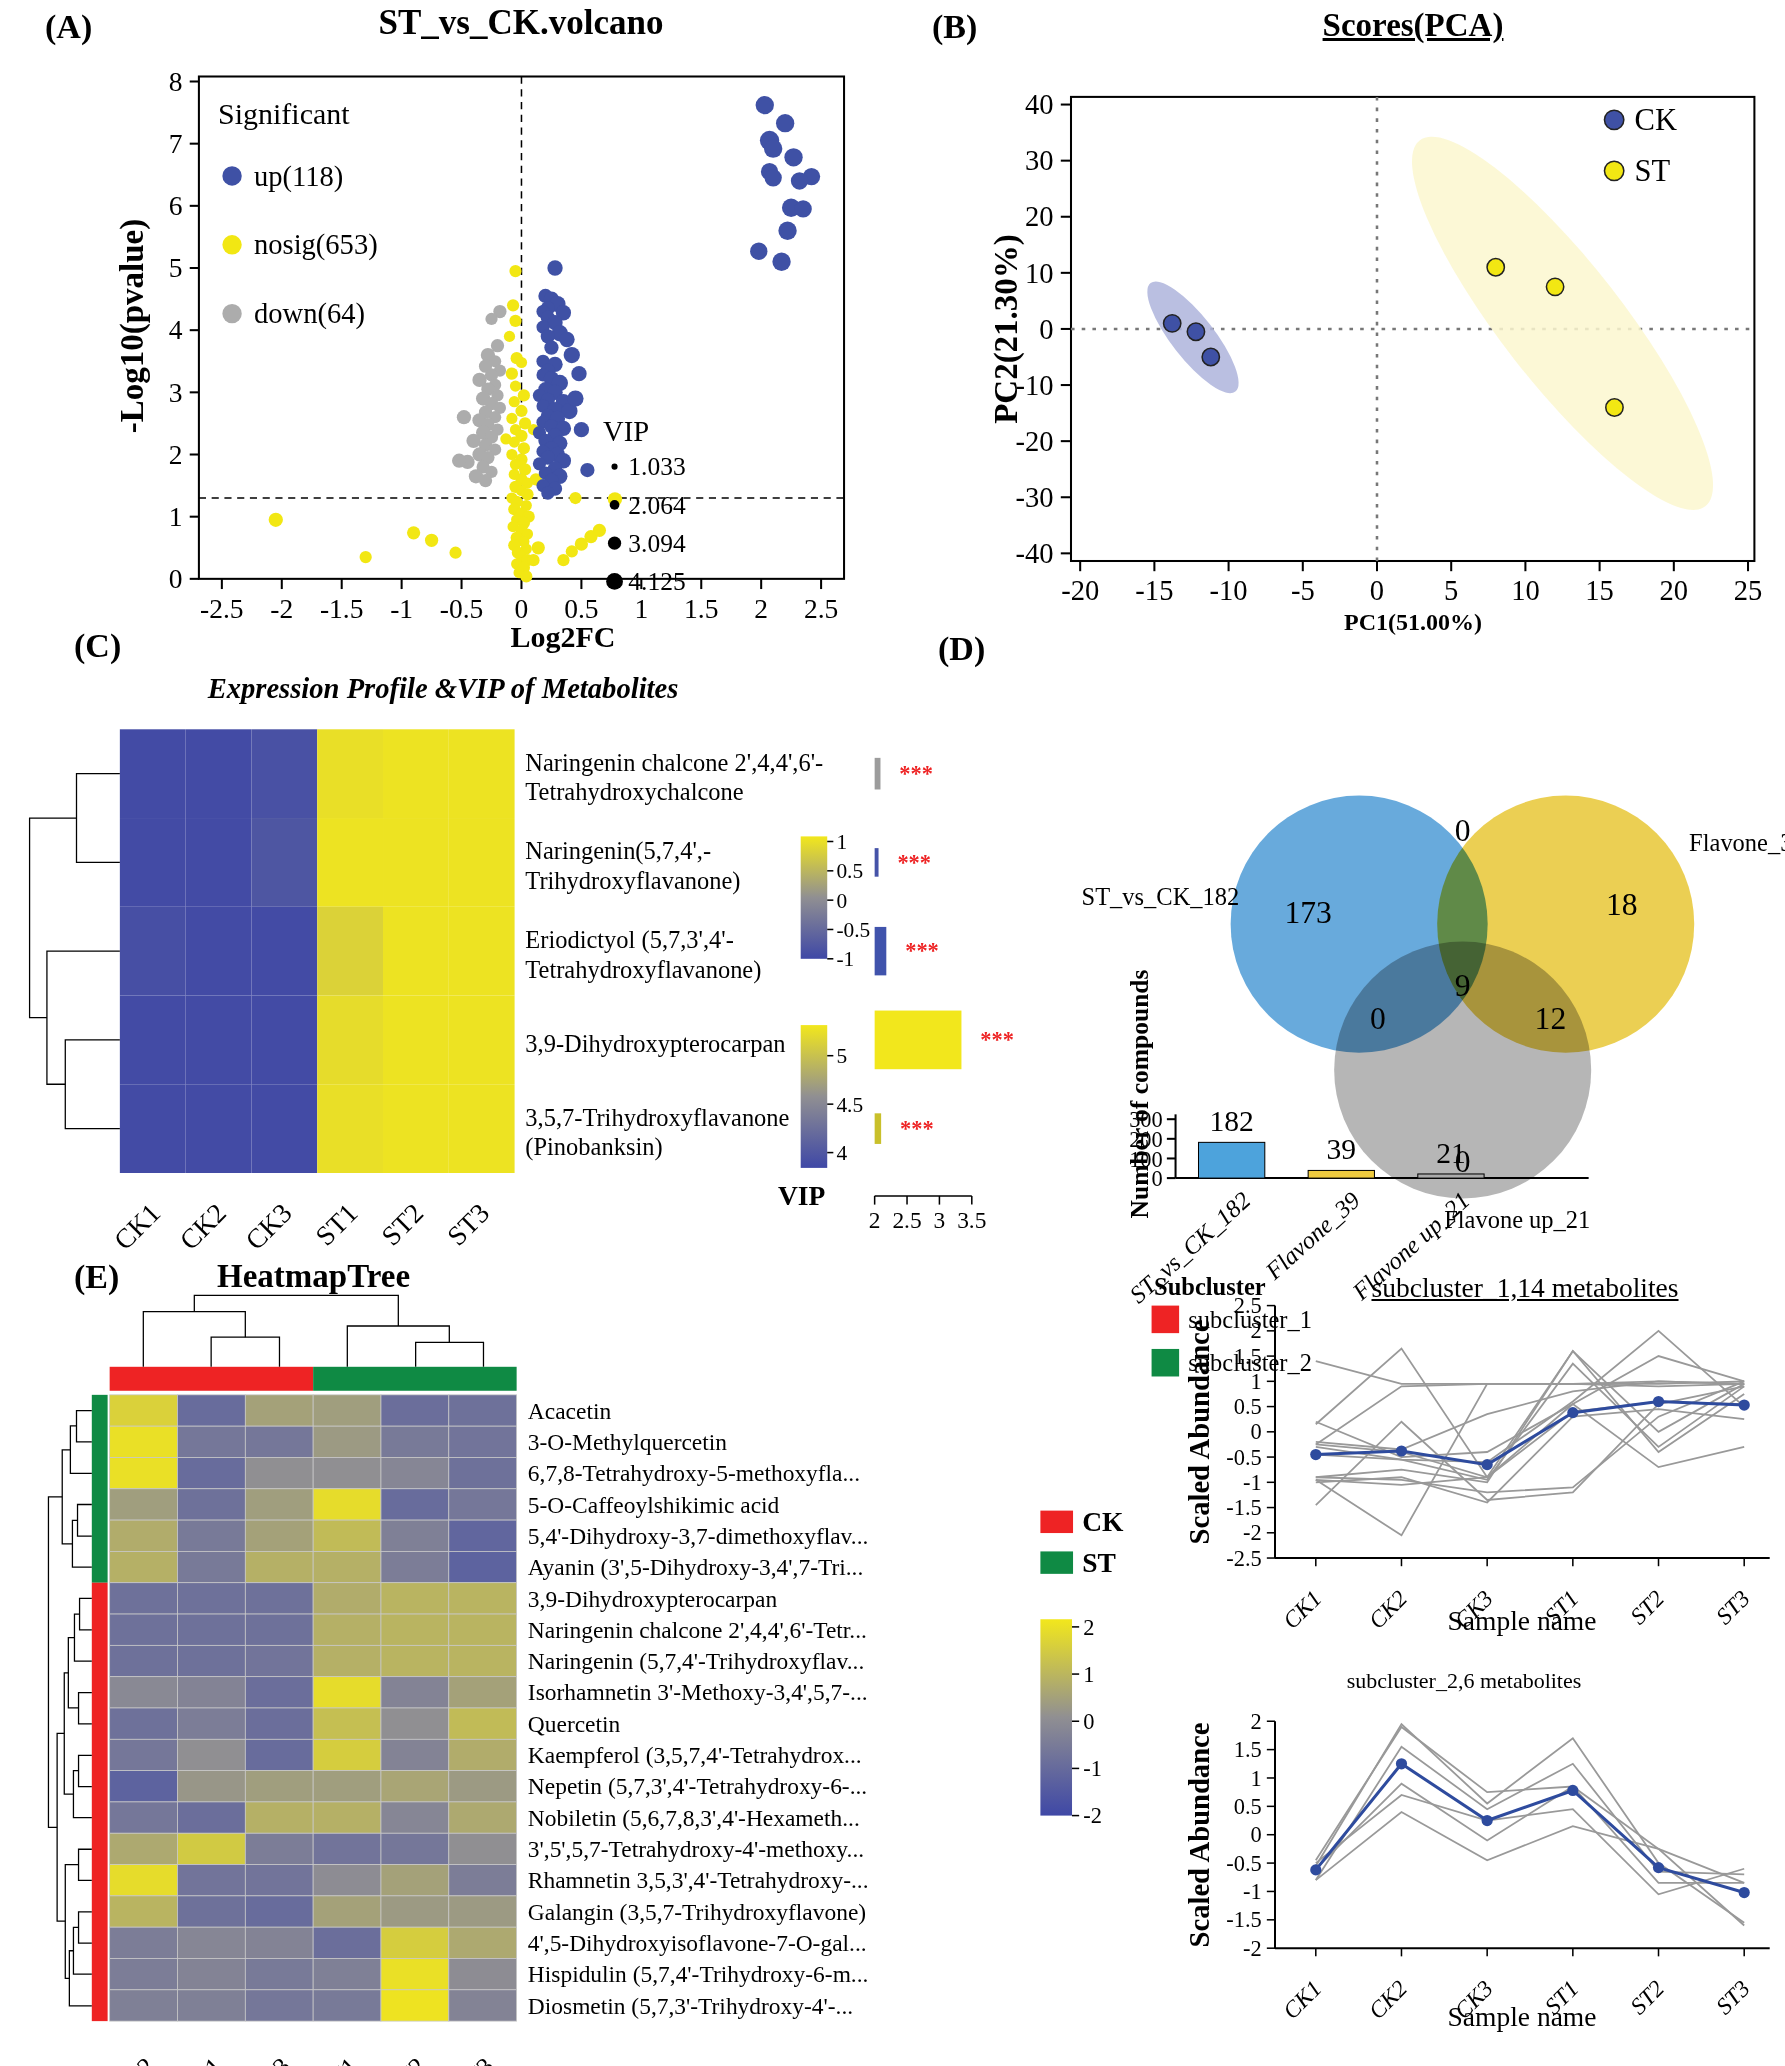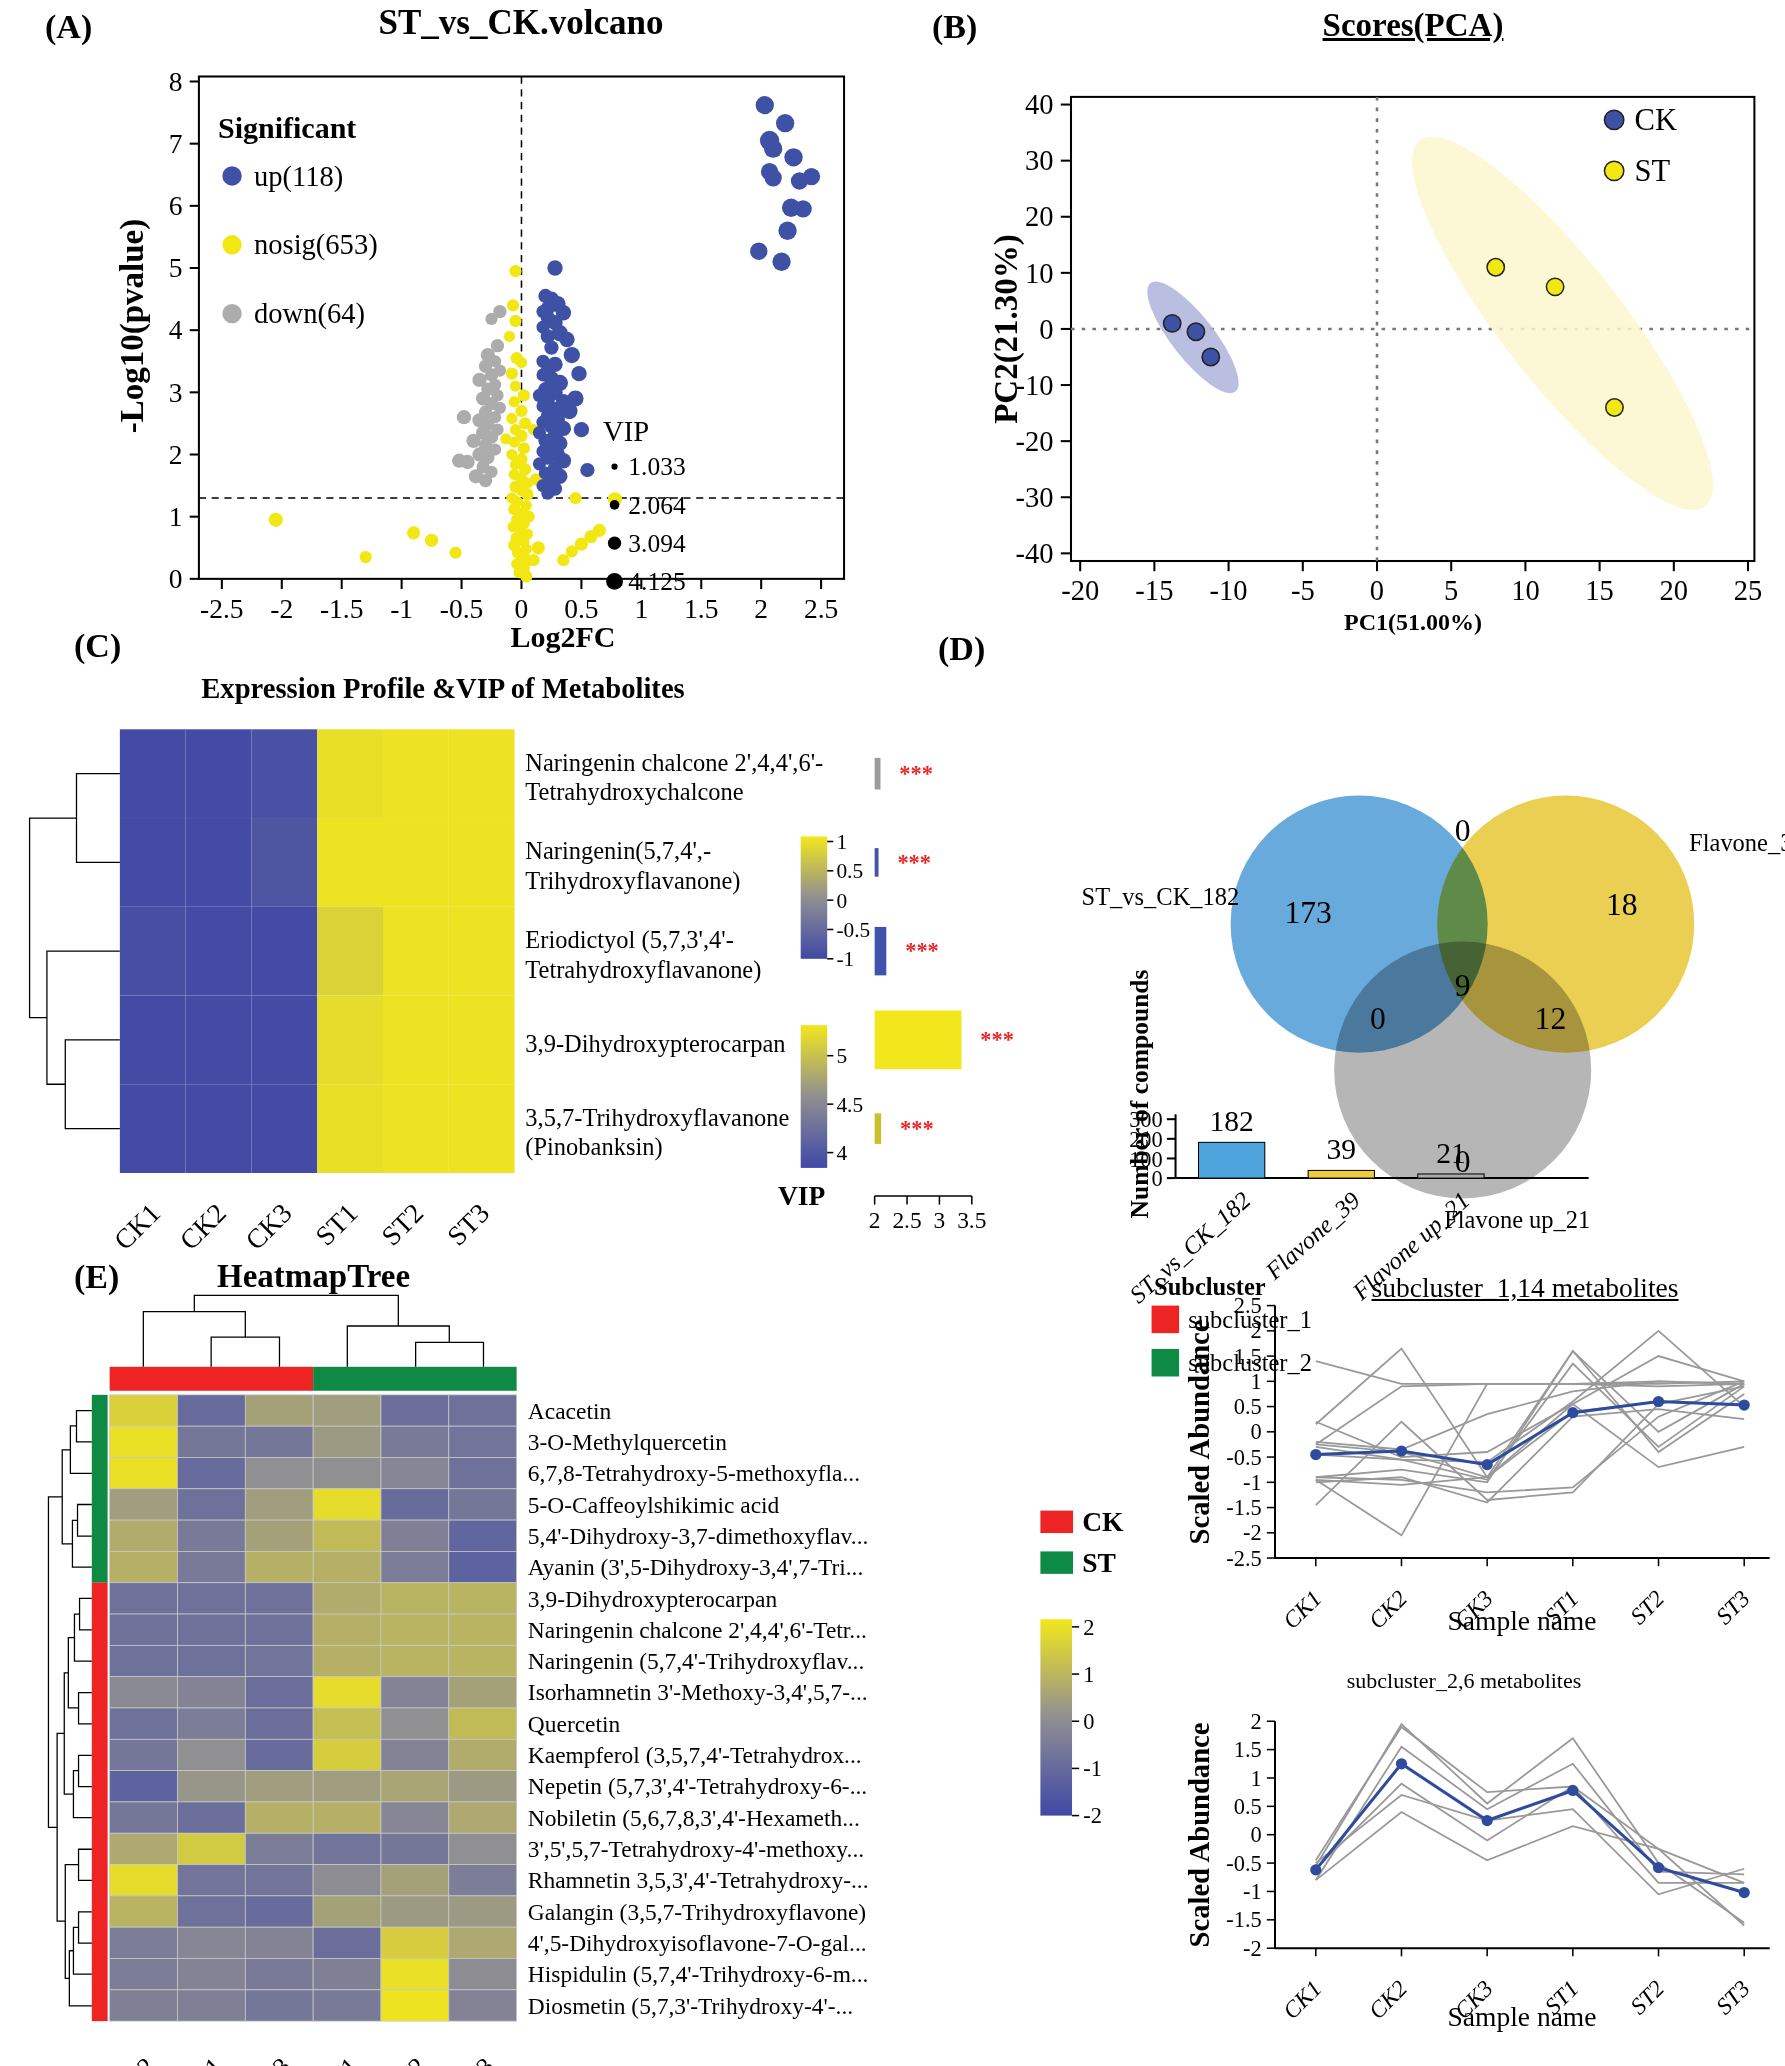"Significant" div.t { font-weight: bold -> none; top: 112px -> 98px }
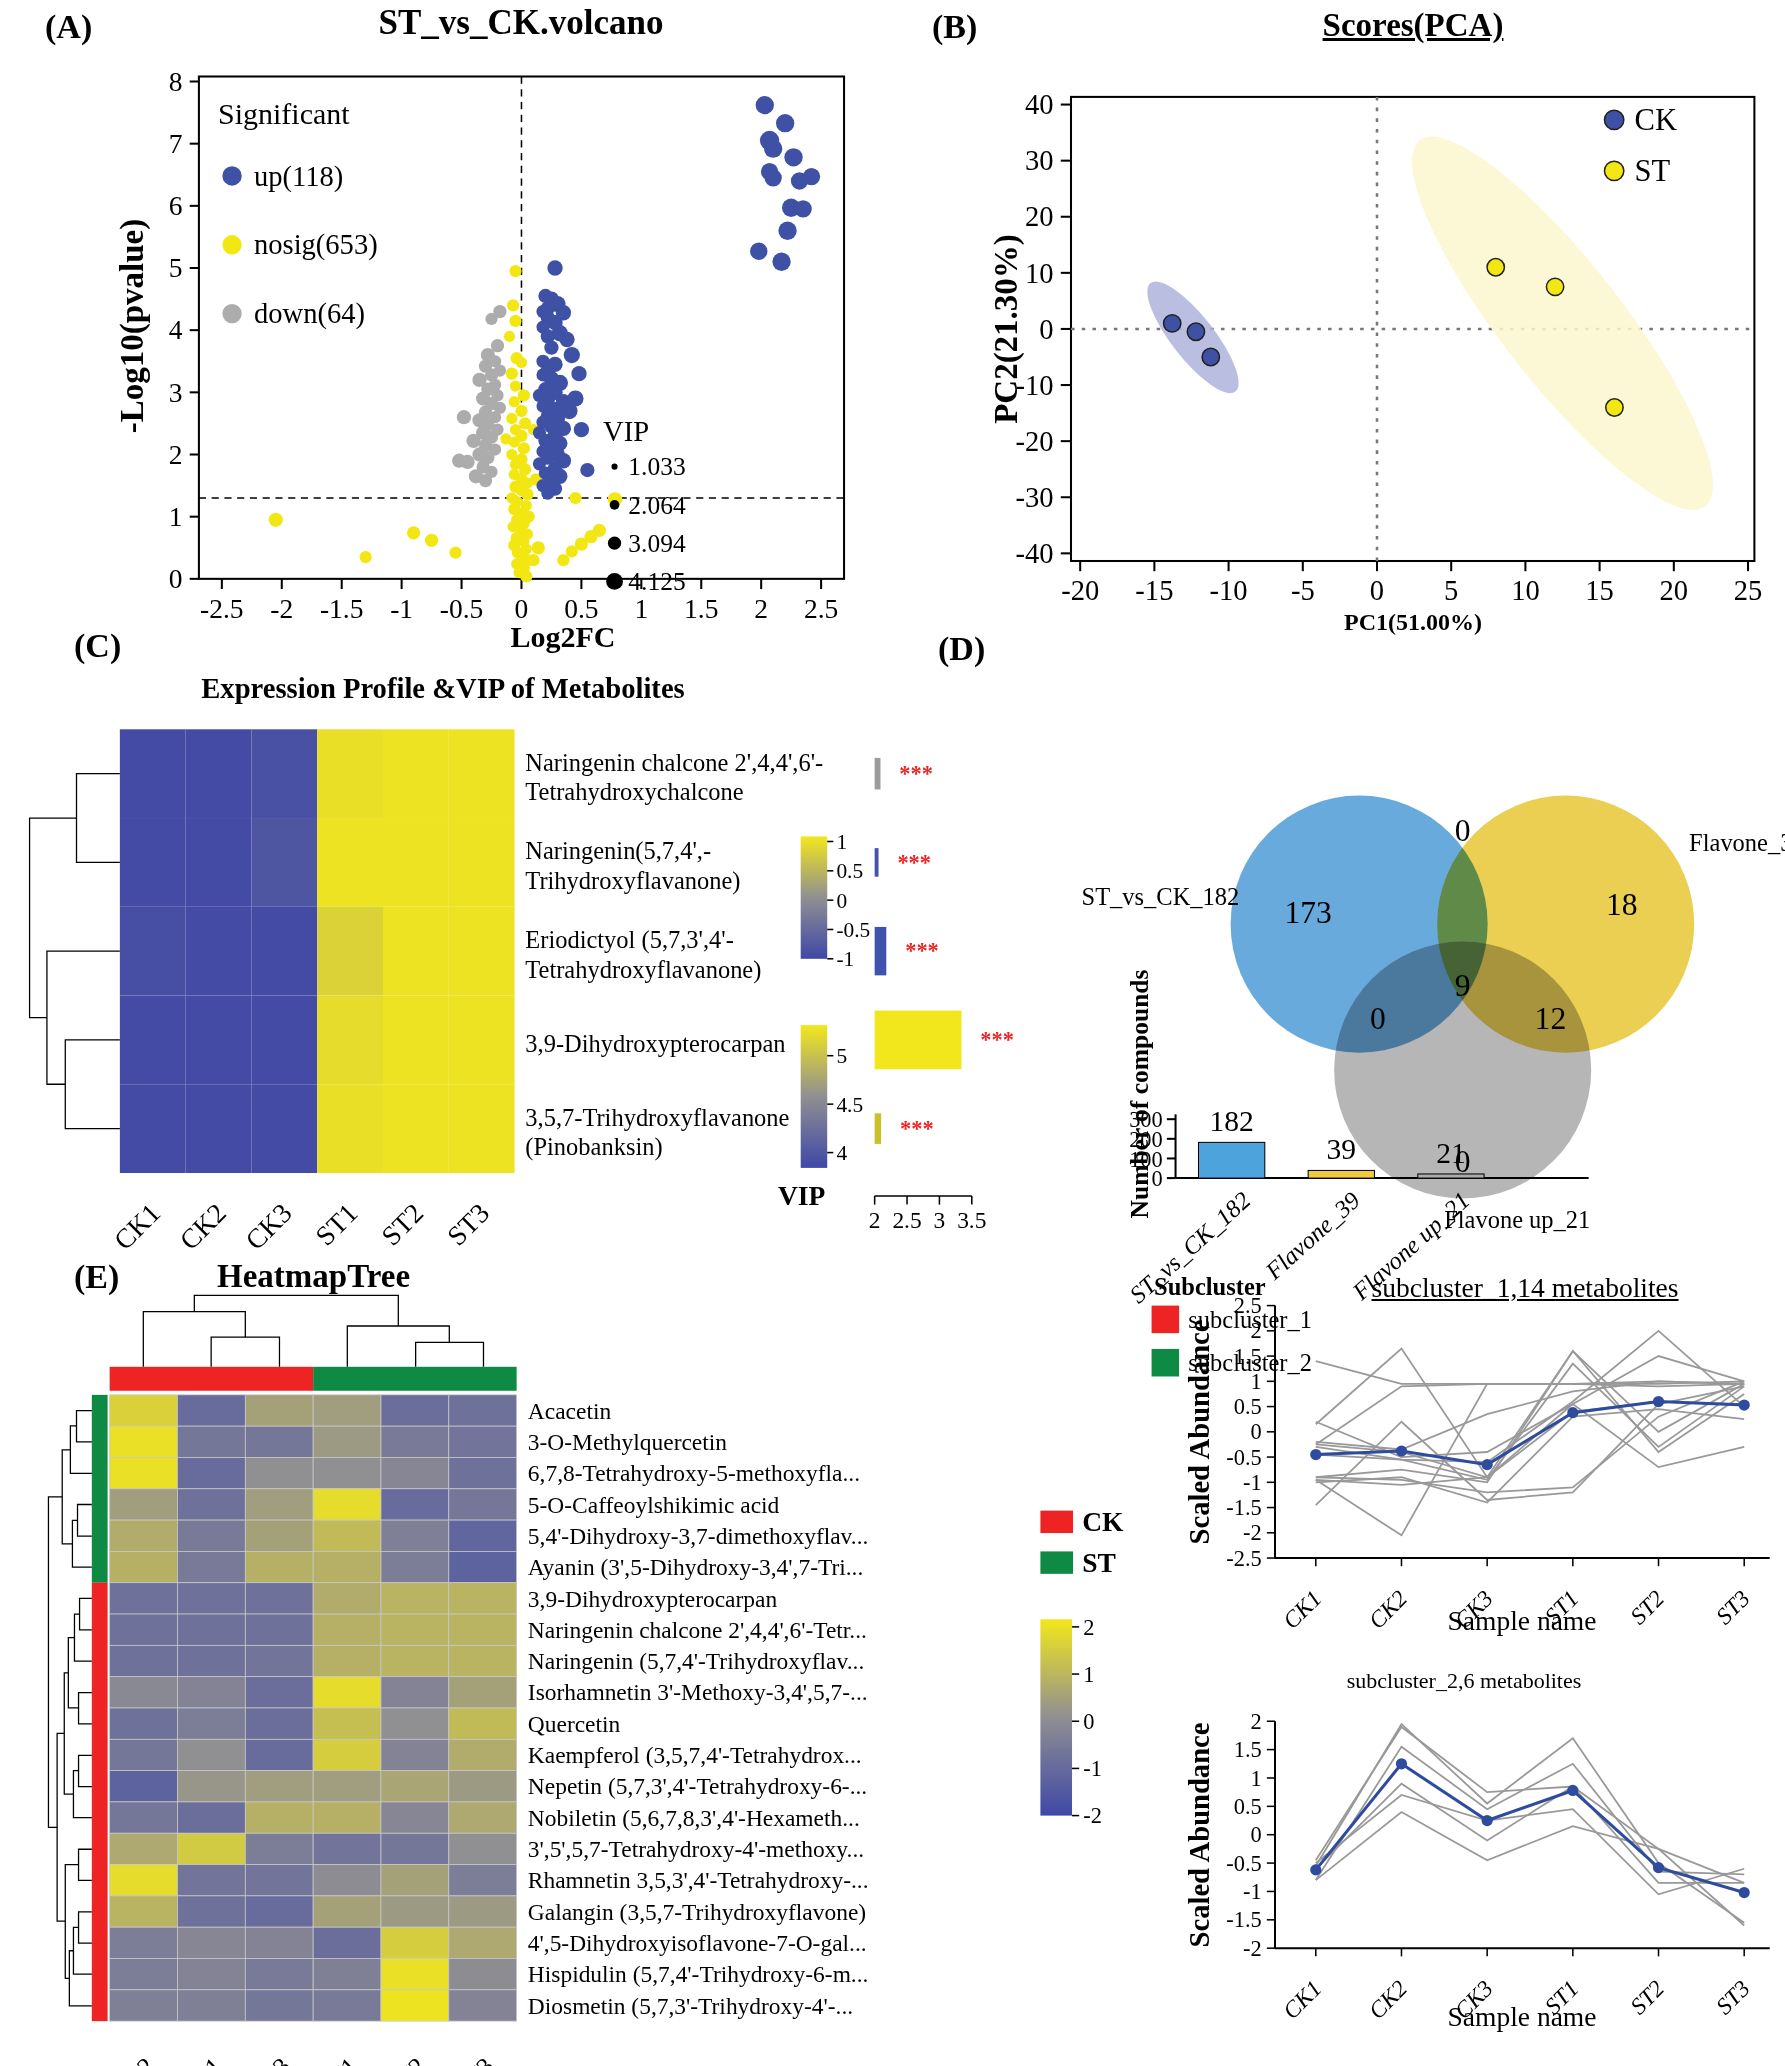"Expression Profile &VIP of Metabolites" div.t { font-style: none -> italic }
